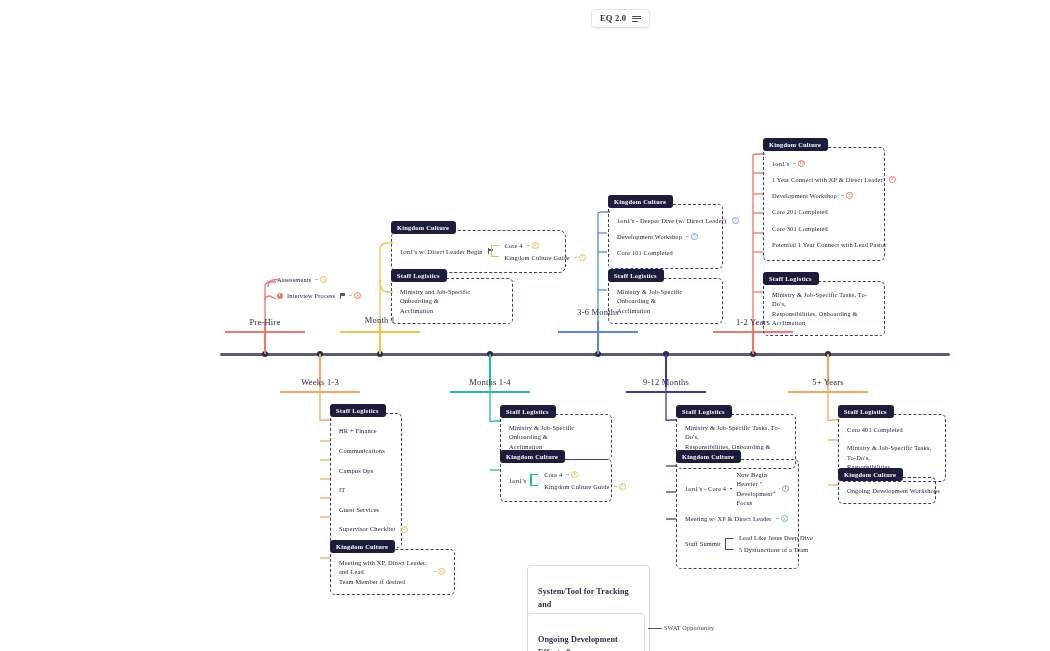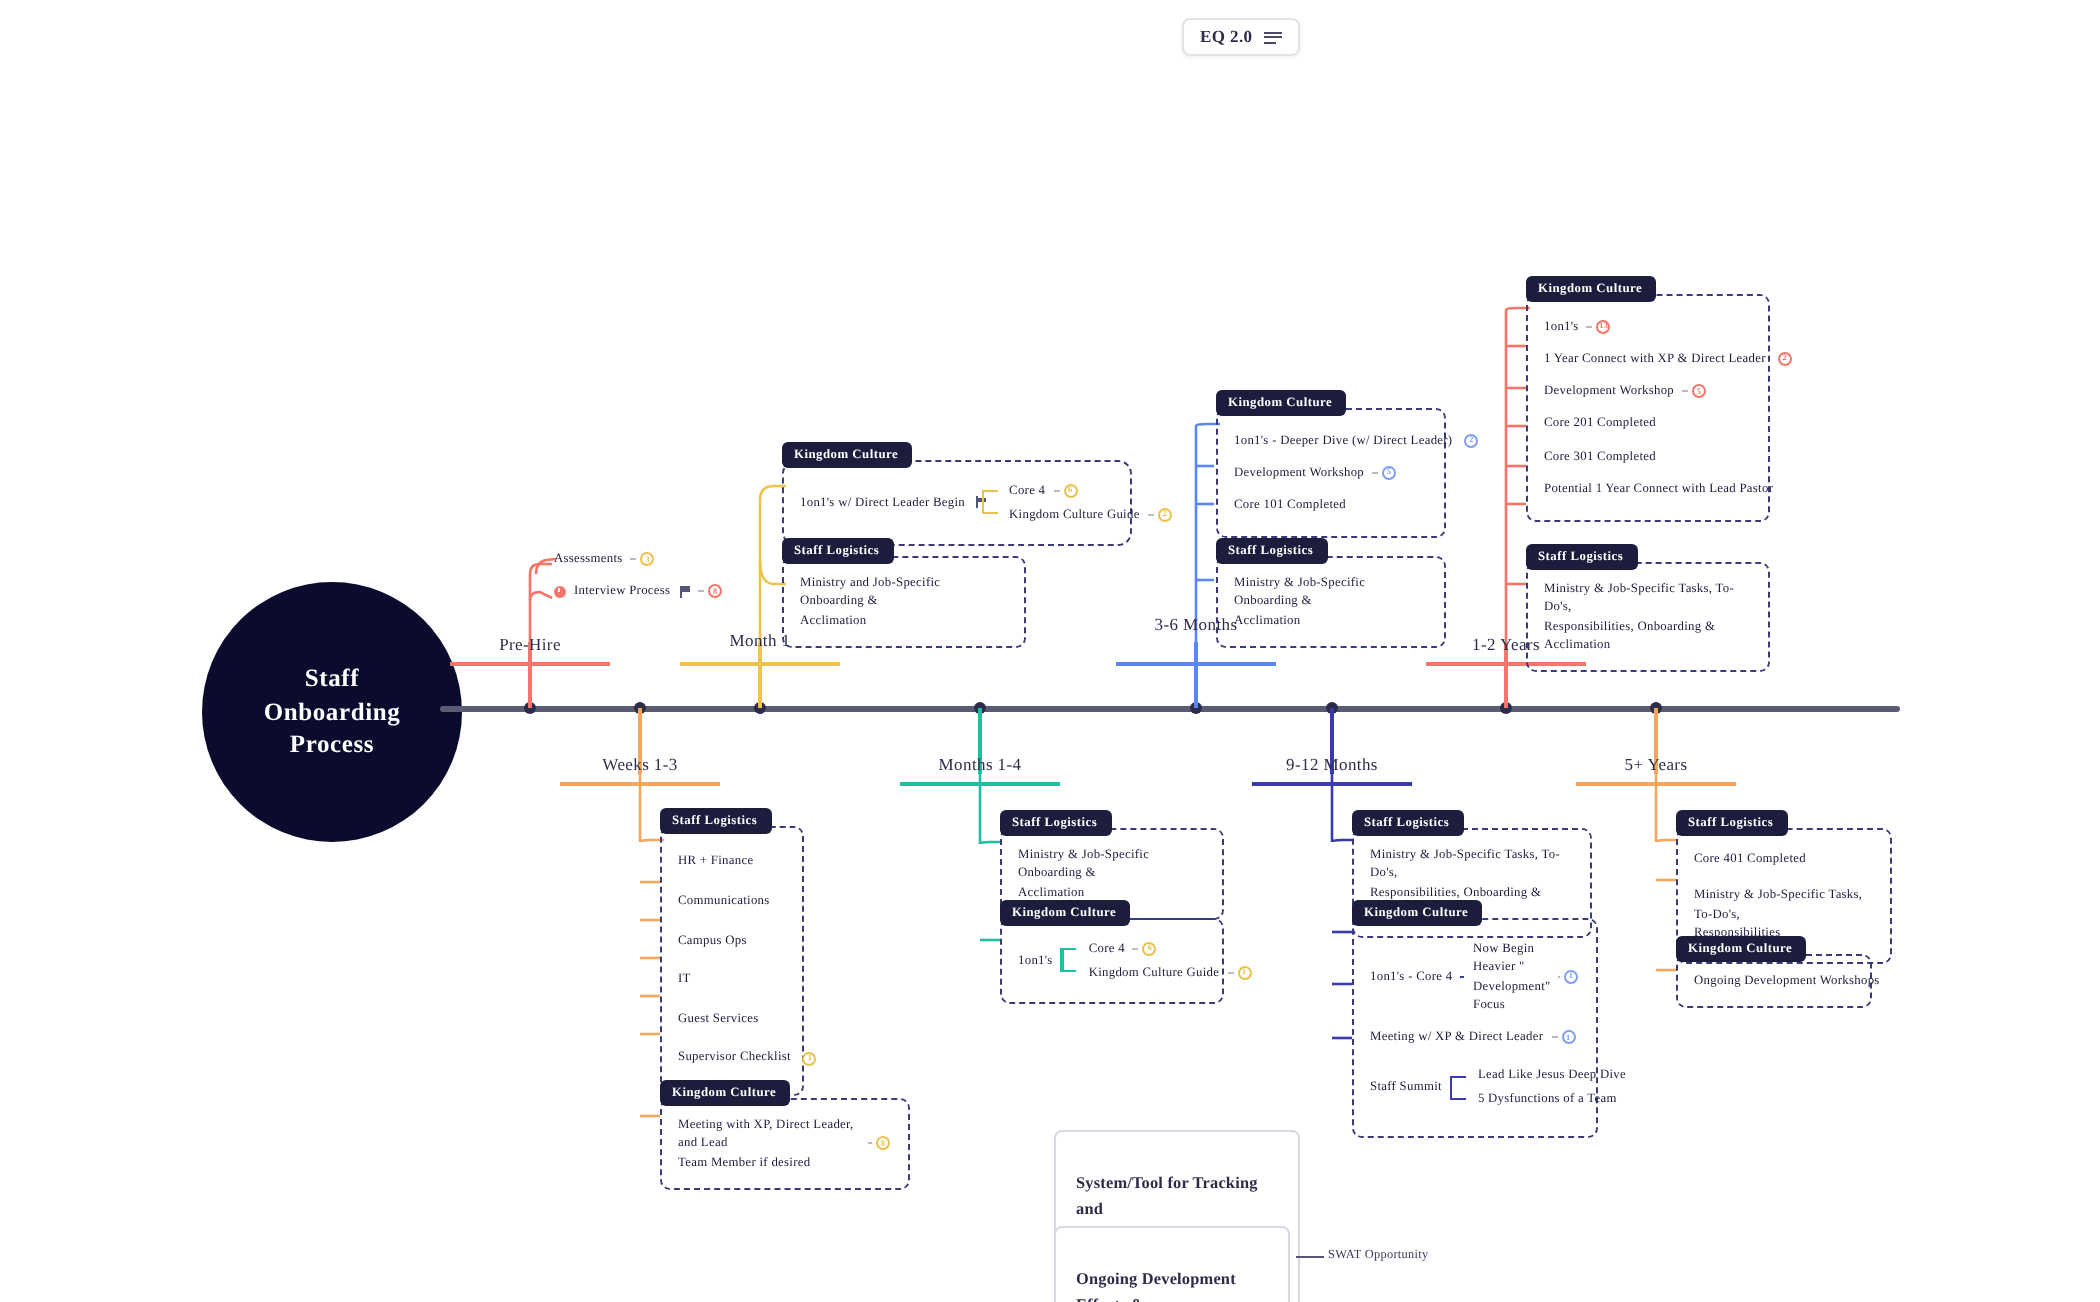"Staff" div.hub { html: <div> <div>Staff Onboarding Process</div> </div> -> none }
